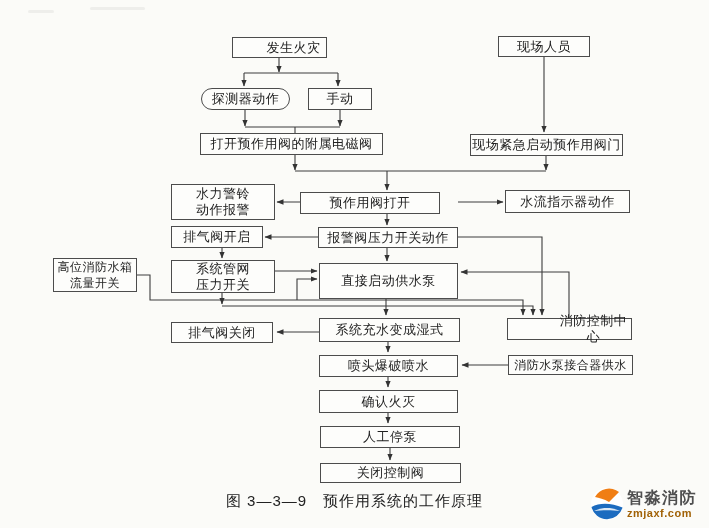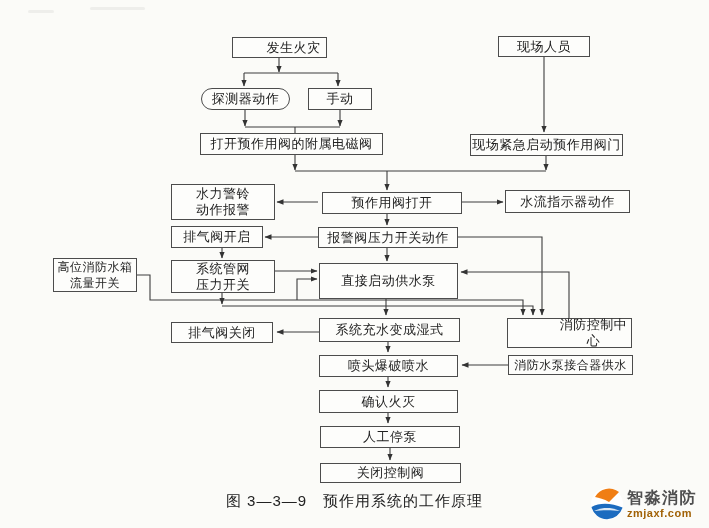"预作用阀打开" div.node { left: 322px -> 300px }
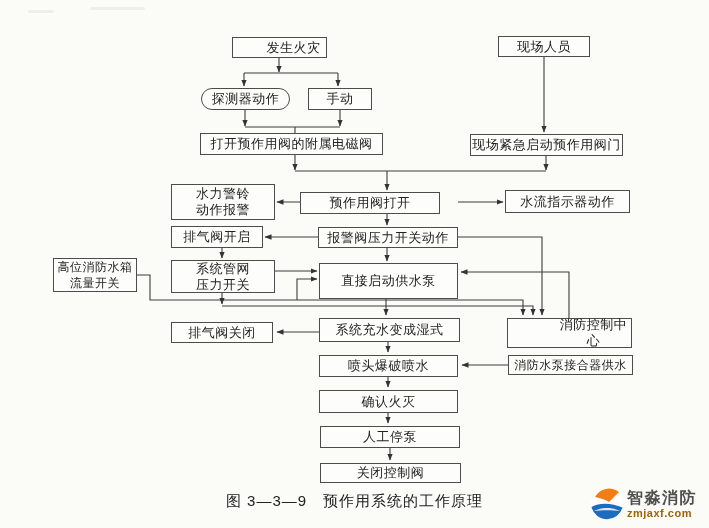"消防控制中心" div.node { height: 30px -> 22px }
